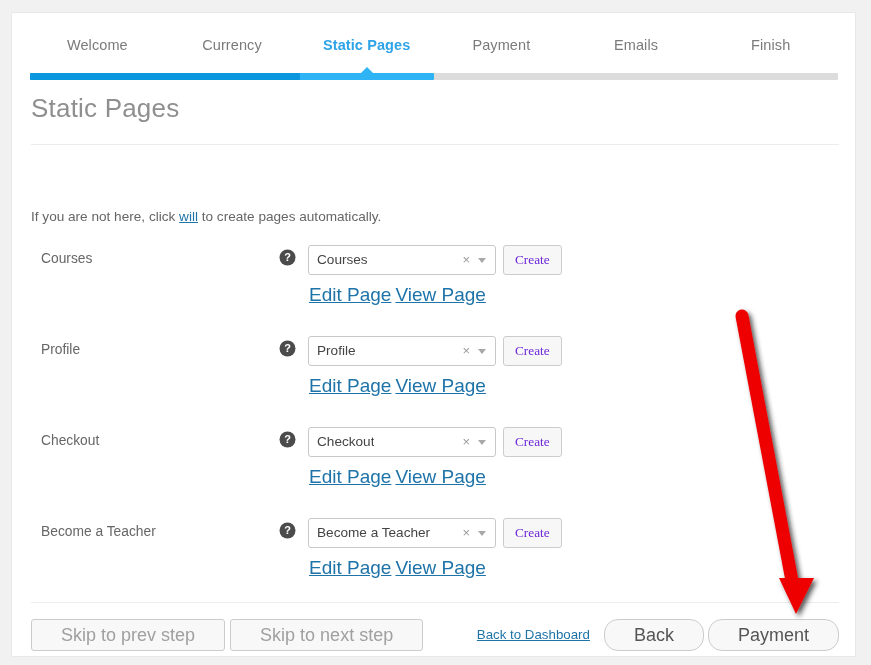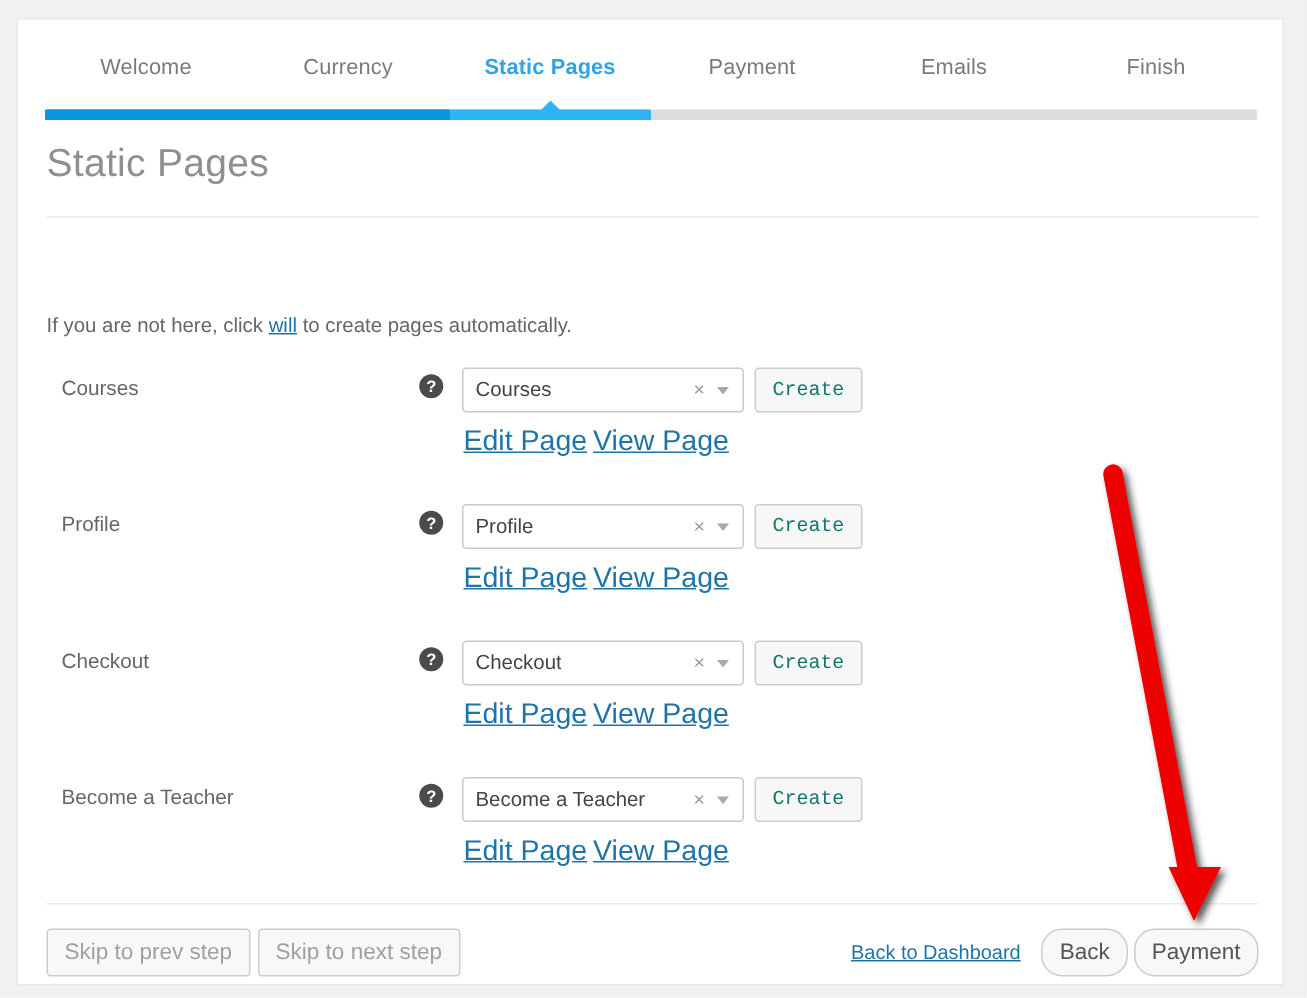"Create" .create-btn { color: #0f766e -> #6d28d9; font-family: Liberation Mono, monospace -> Liberation Serif, serif }
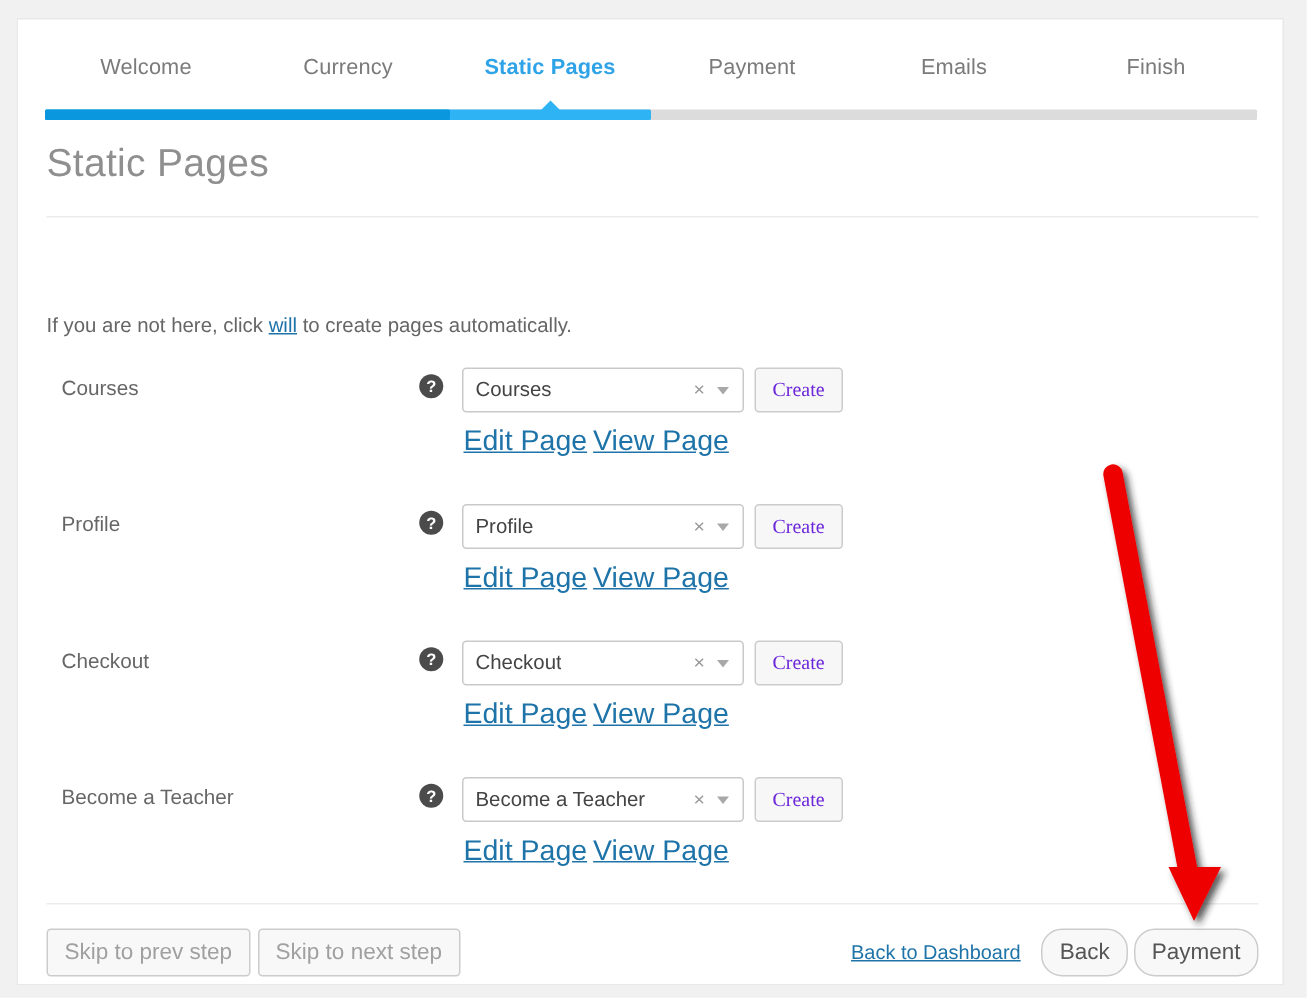"Skip to prev step" .btn { font-size: 15px -> 18px; padding: 0 11px -> 0 29px }
